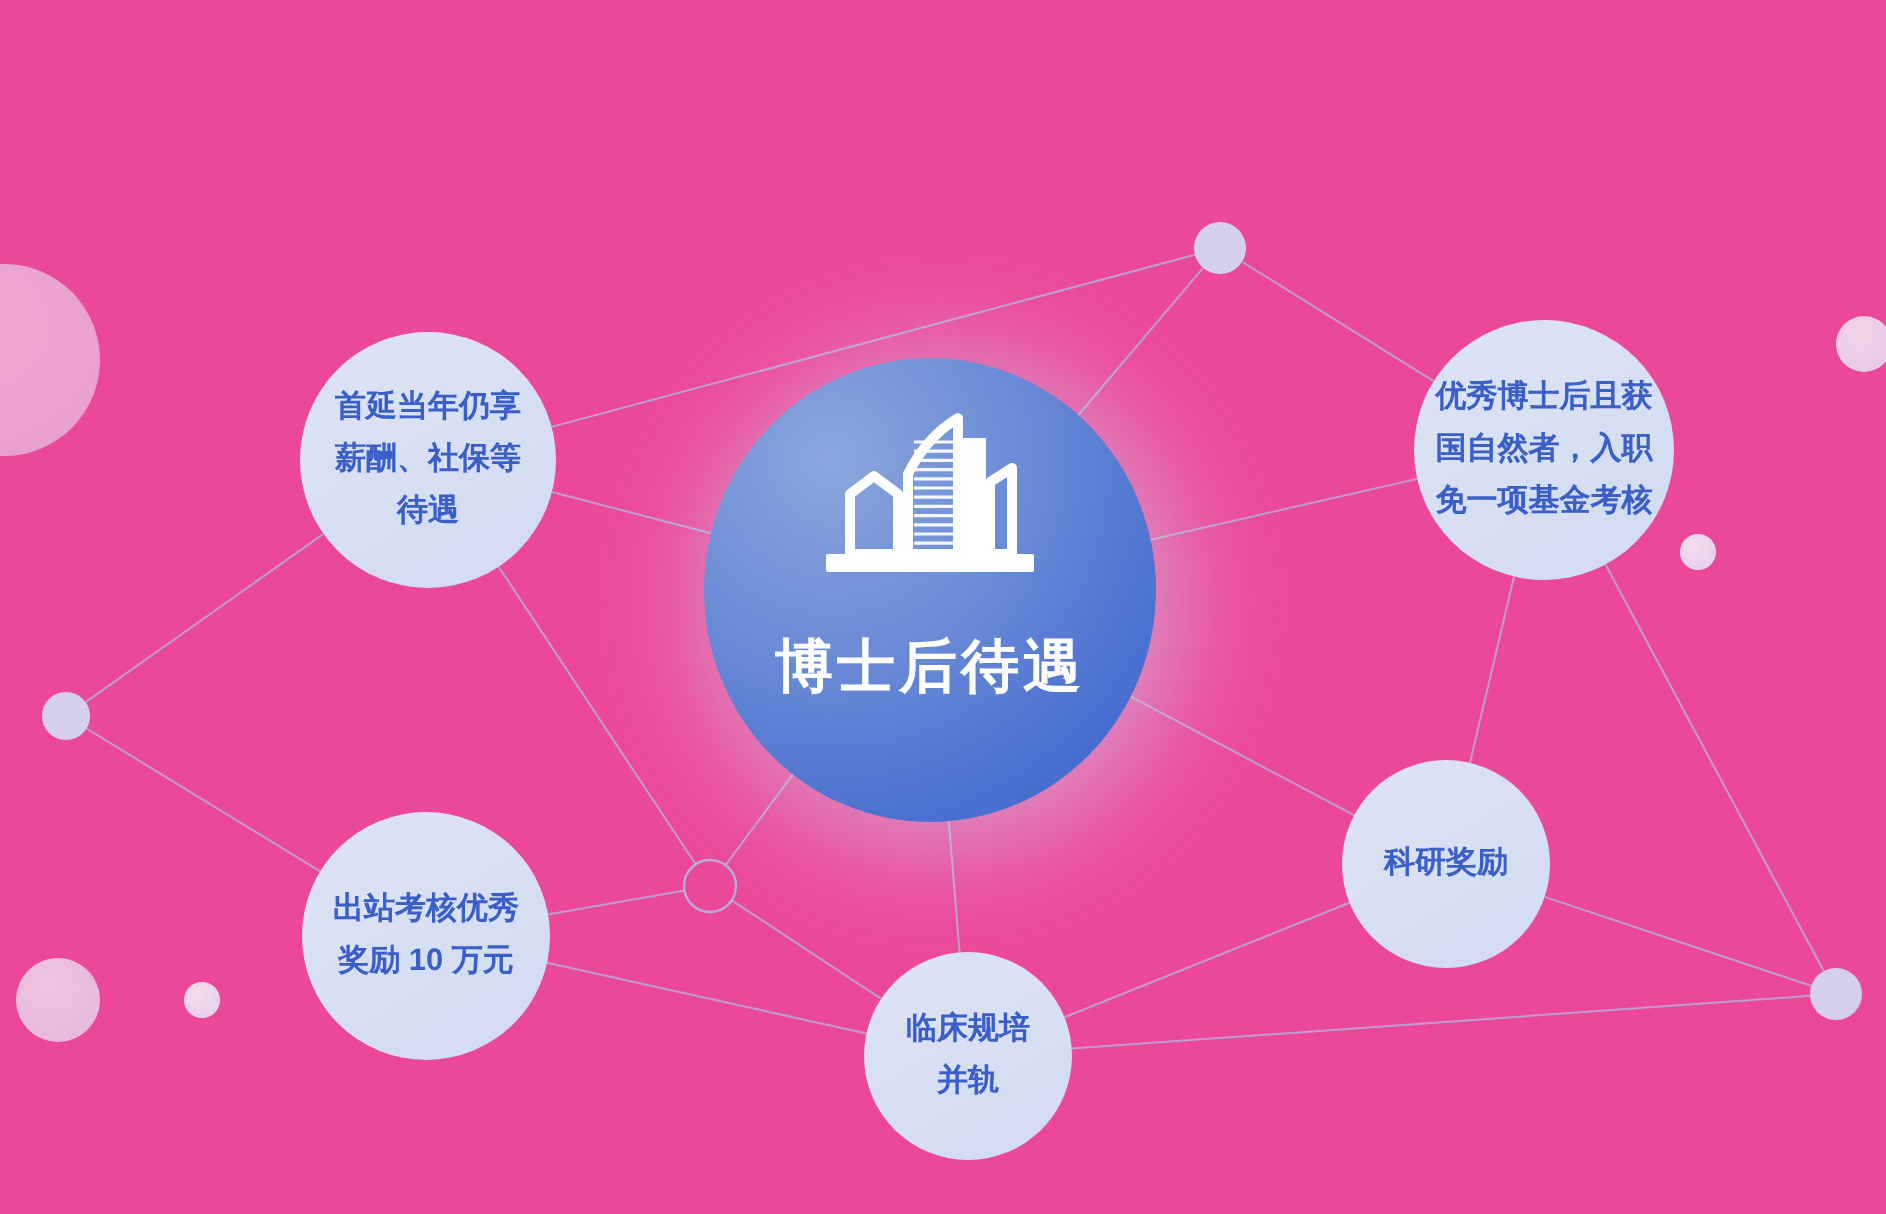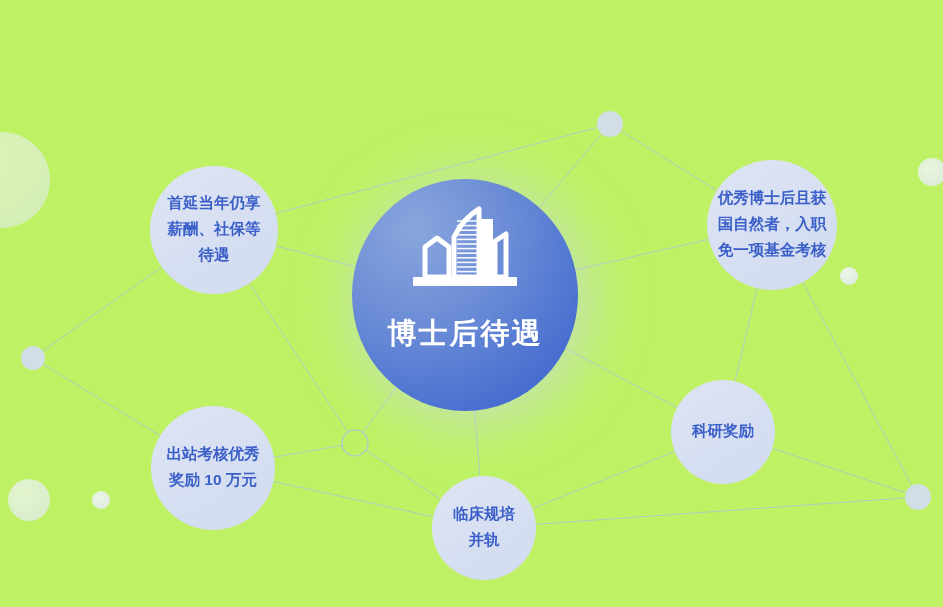"首延当年仍享" #diagram-root { background: #bef264 -> #ec4899 }
